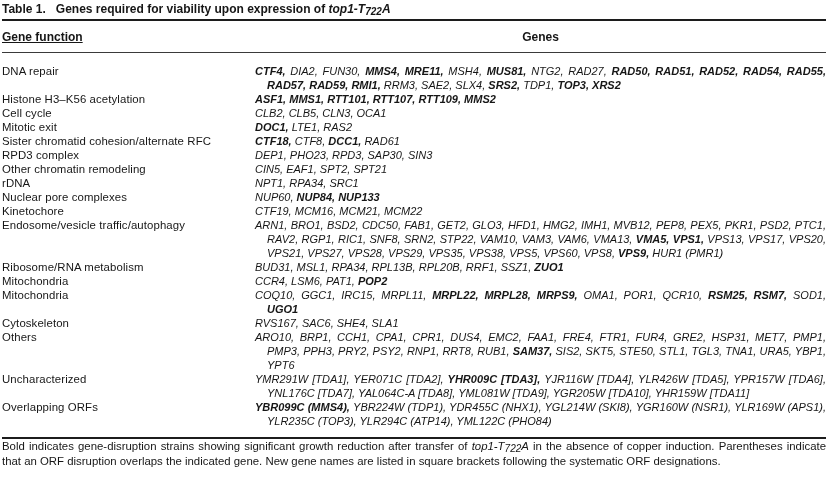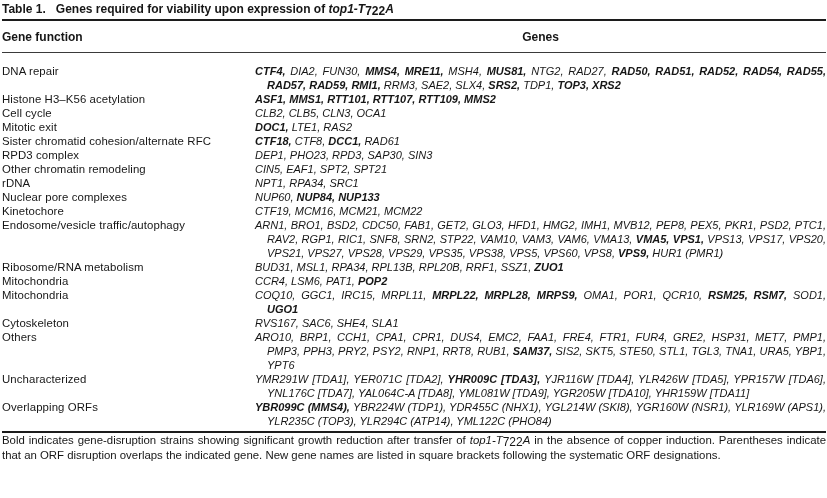"722" sub.s722 { font-size: 12px -> 10px; font-style: none -> italic }
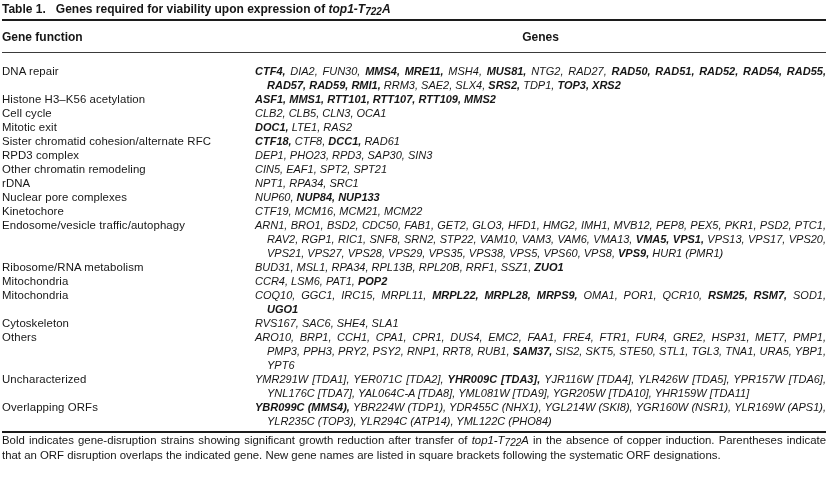"Gene function" .hdr-left { text-decoration: none -> underline }
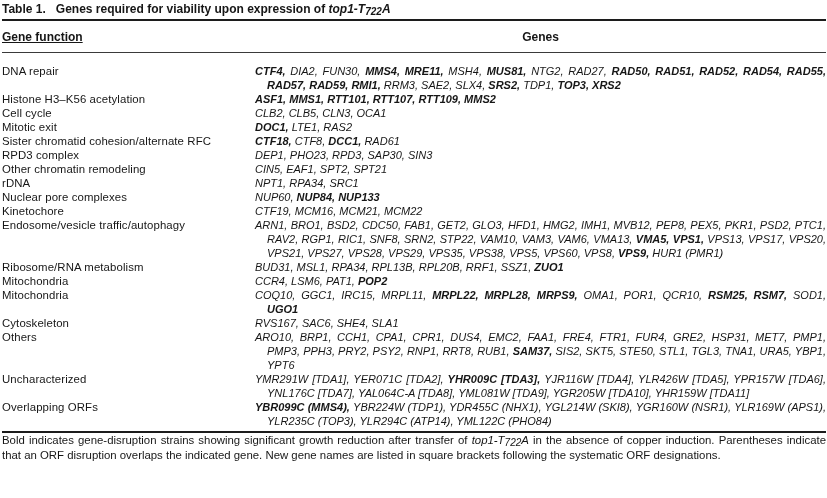"DNA repair" .tbody { padding: 11px 0 3px 0 -> 11px 0 9px 0 }
